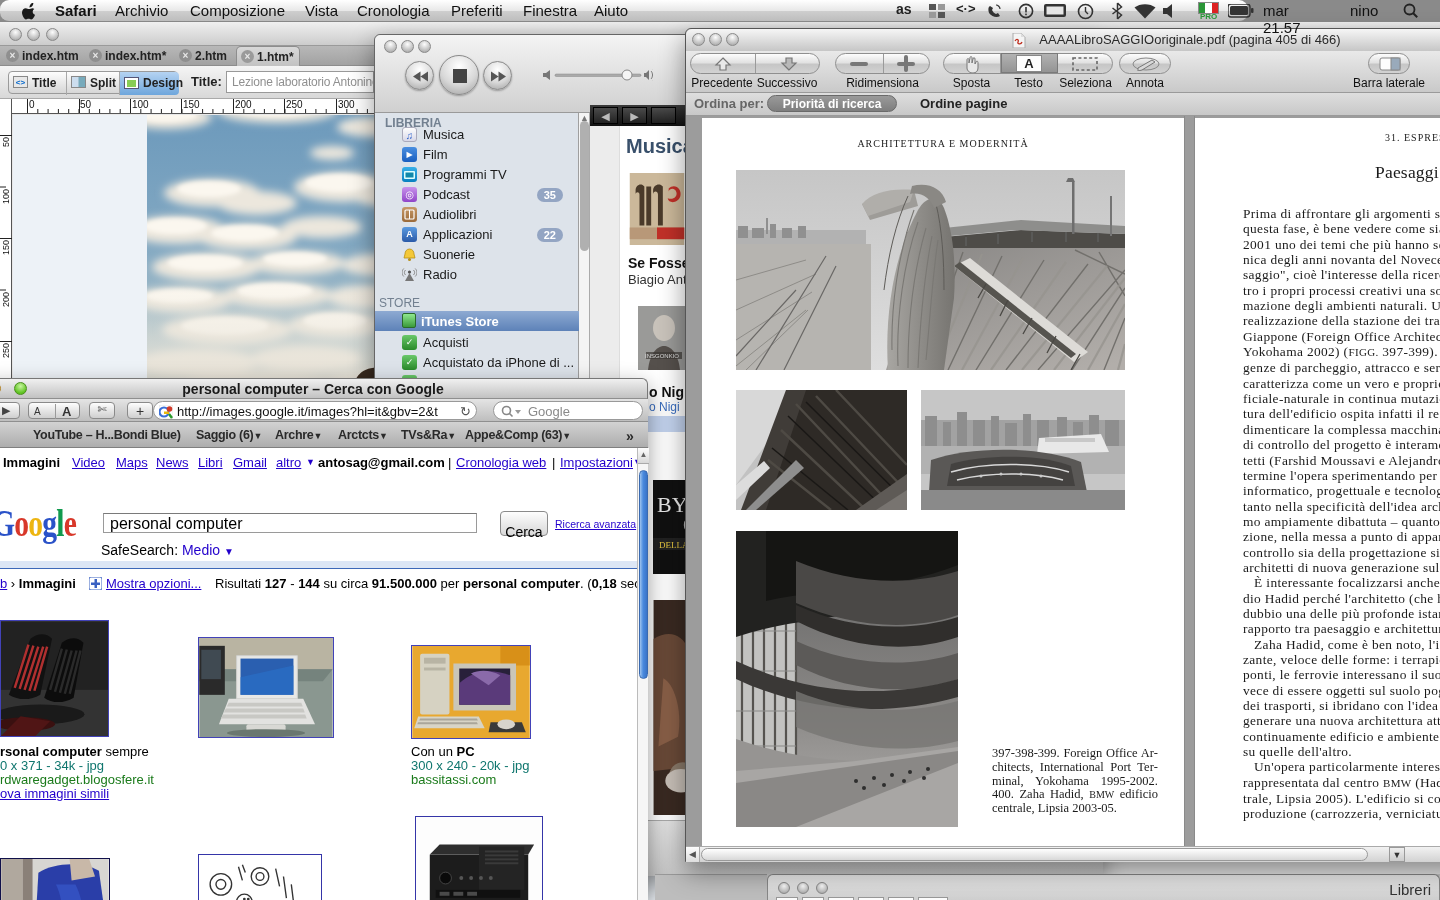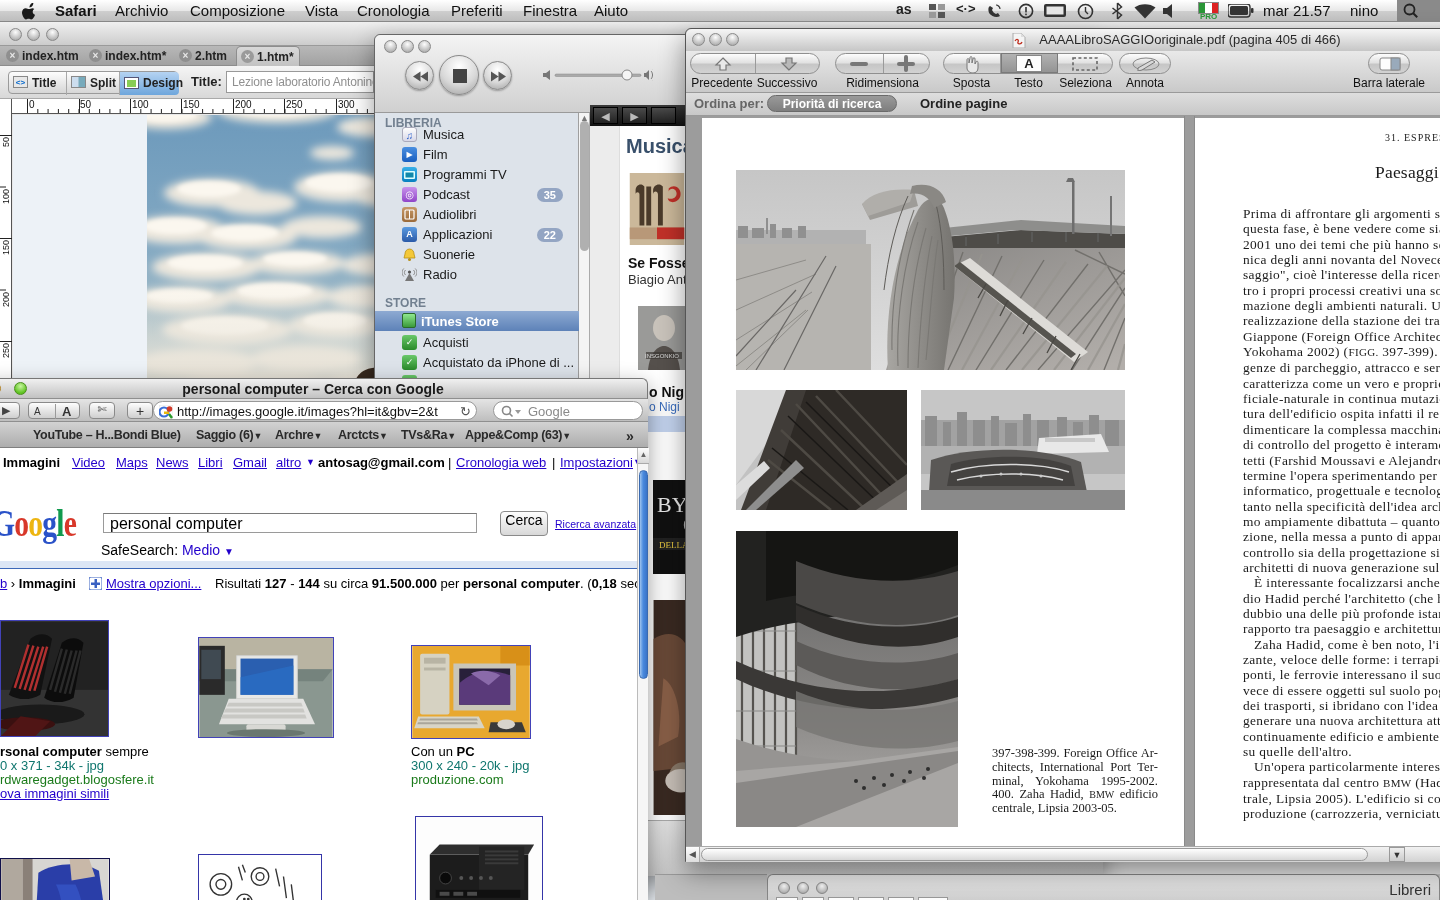"Safari" #menubar { border-radius: none -> 9px; width: 1397px -> 1248px }
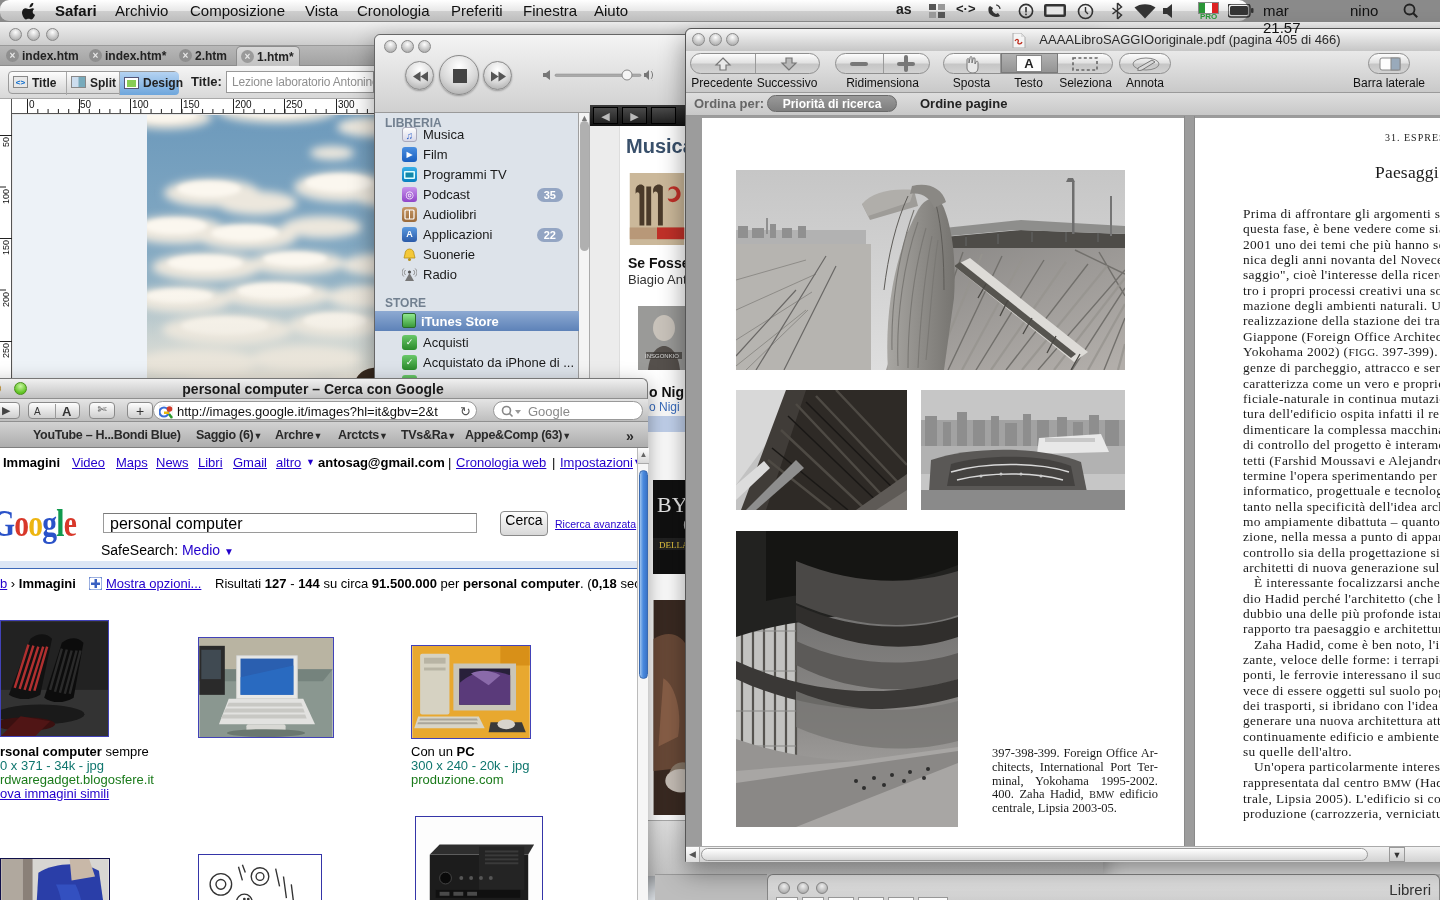"ARCHITETTURA E MODERNITÀ" div { html: none -> <div>ARCHITETTURA E MODERNITÀ</div> }
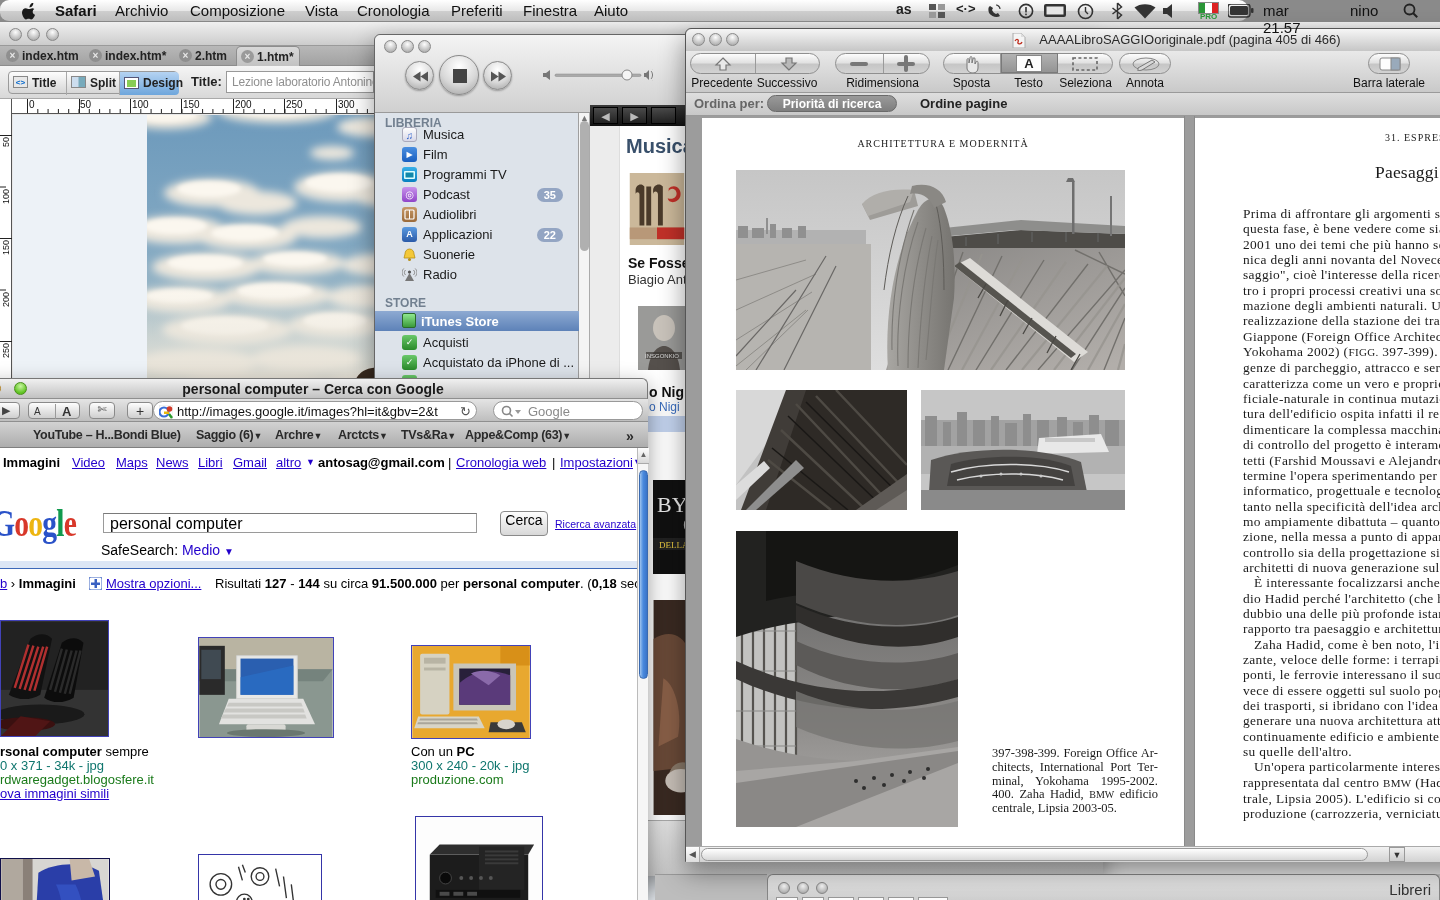"STORE" div.abs { font-weight: bold -> normal; left: 10px -> 4px }
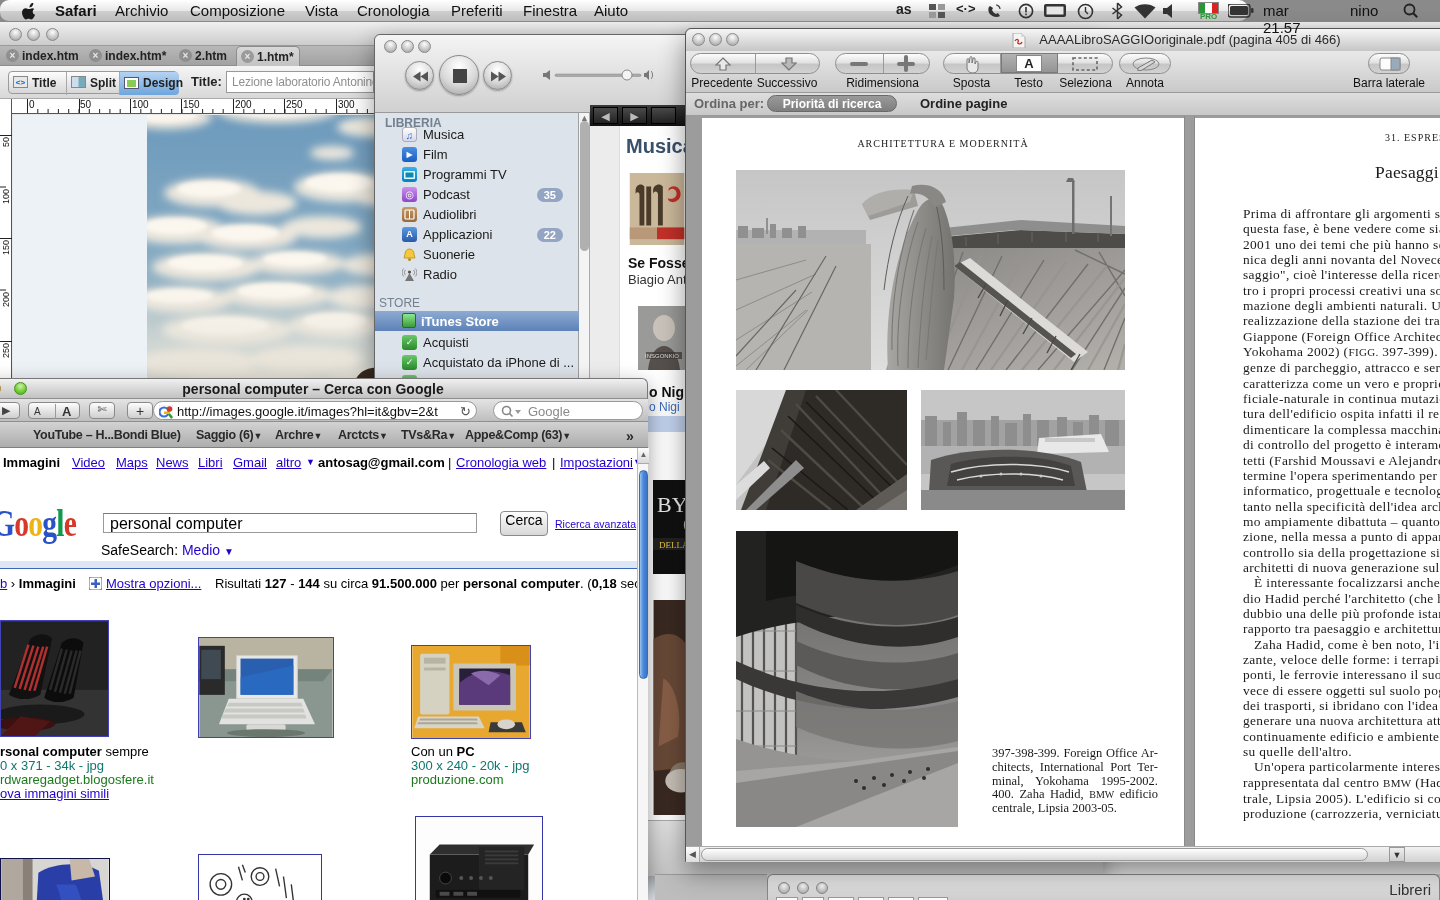"Cerca" div.abs { padding-top: 0 -> 12px }
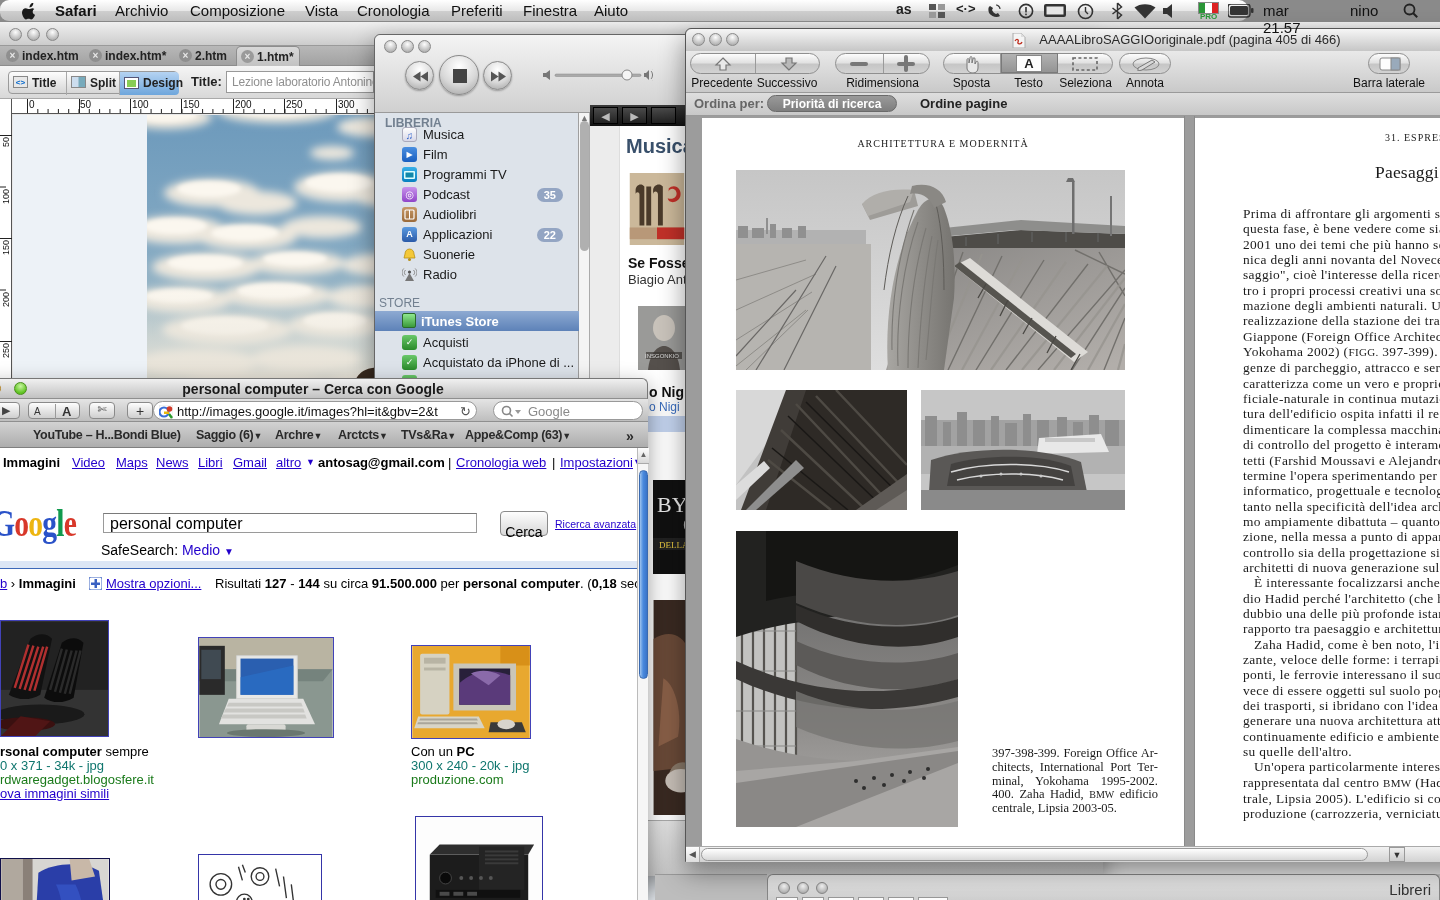"produzione.com" span.grn { text: produzione.com -> bassitassi.com }
